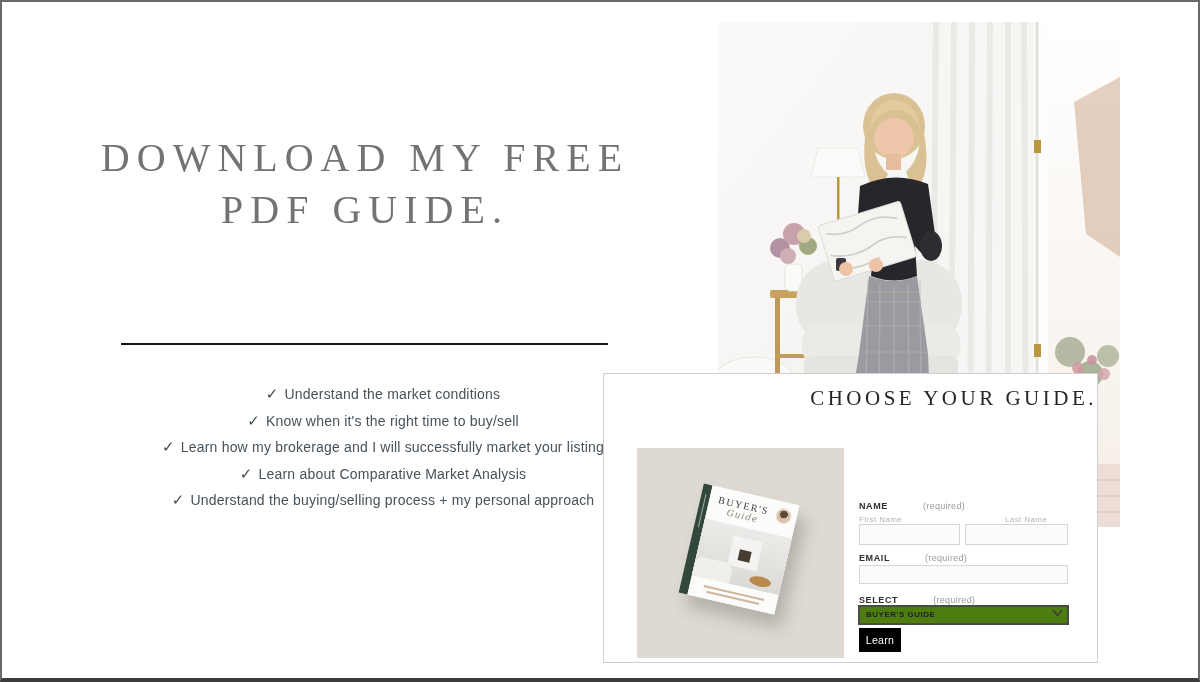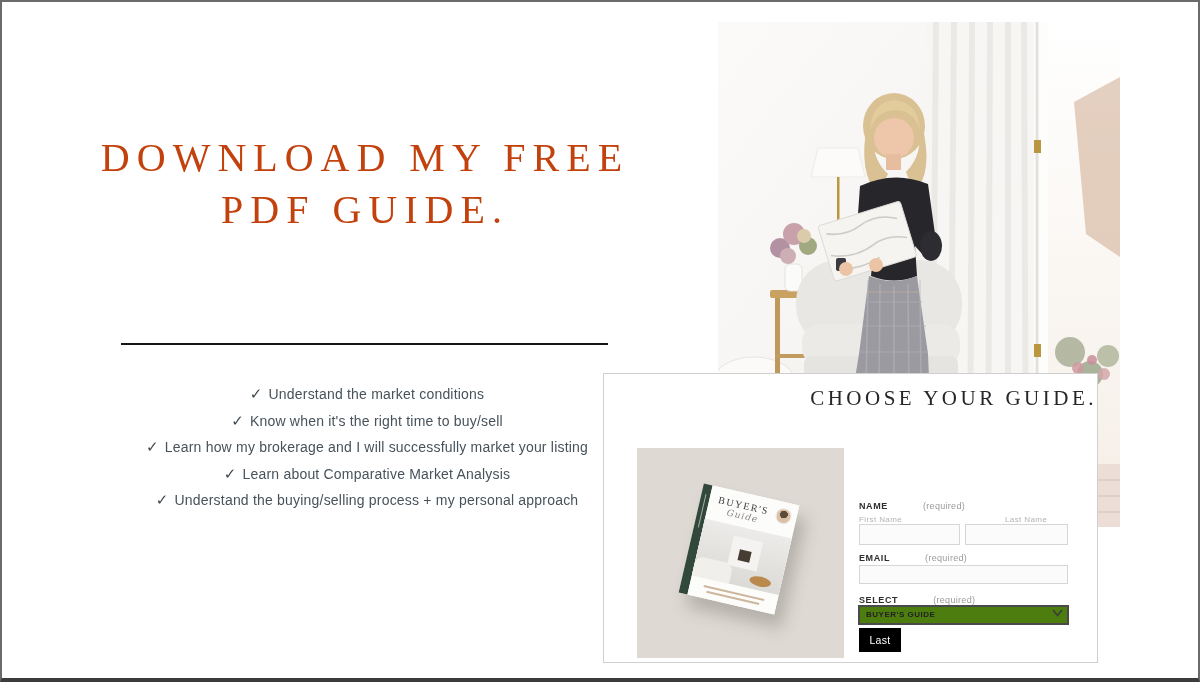"DOWNLOAD MY FREE" .hero-title { color: #c2410c -> #737373 }
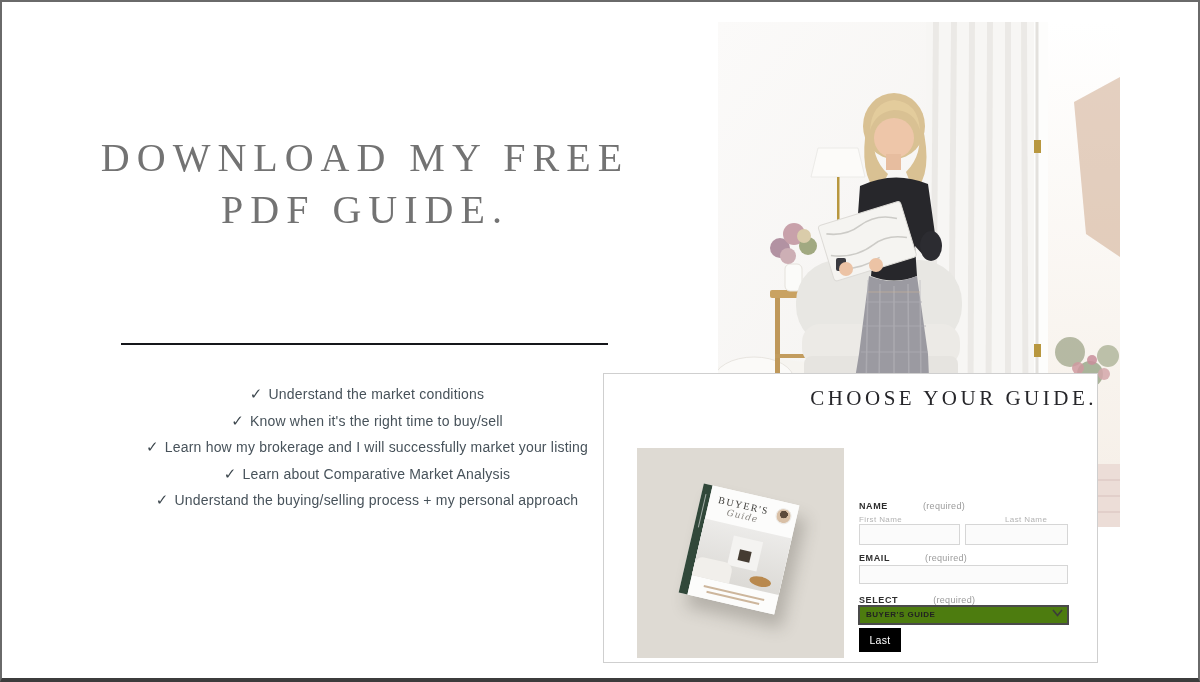"✓ Understand the market conditions" .benefits { left: 65px -> 81px }
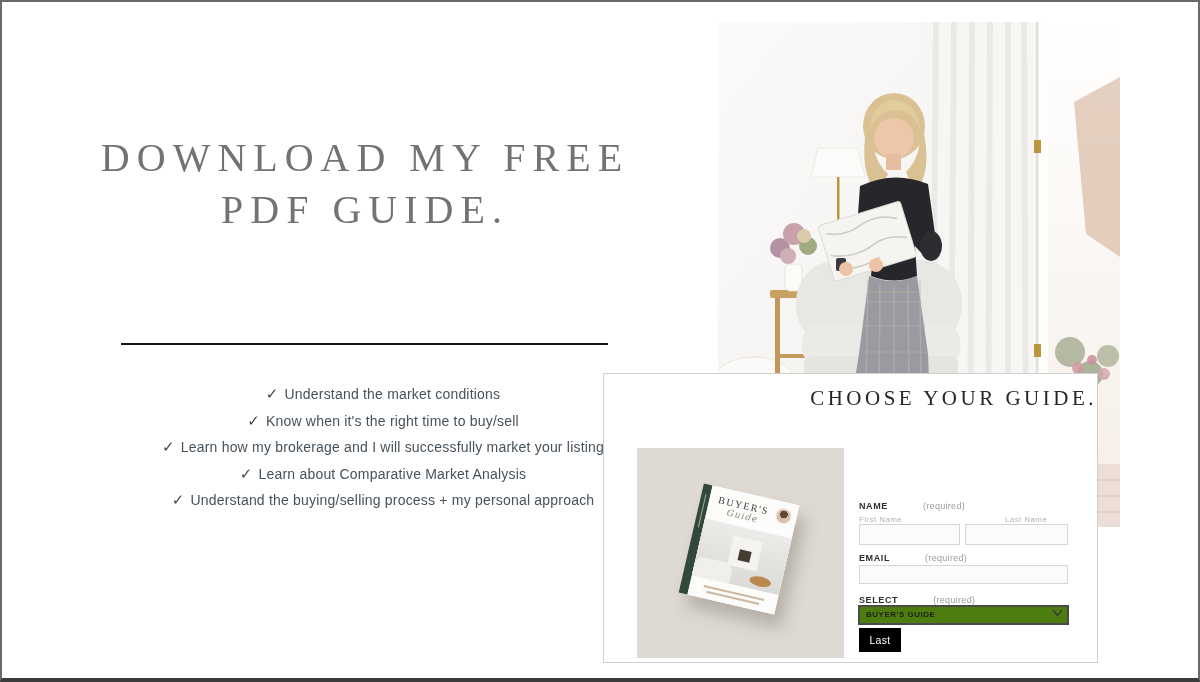"Last" button.send-btn { text: Last -> Learn }
